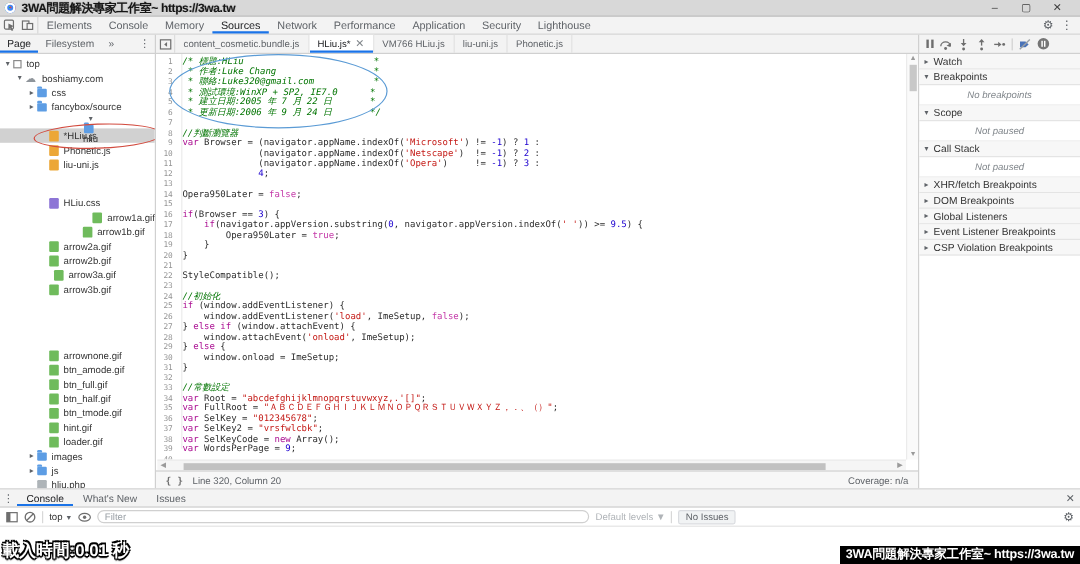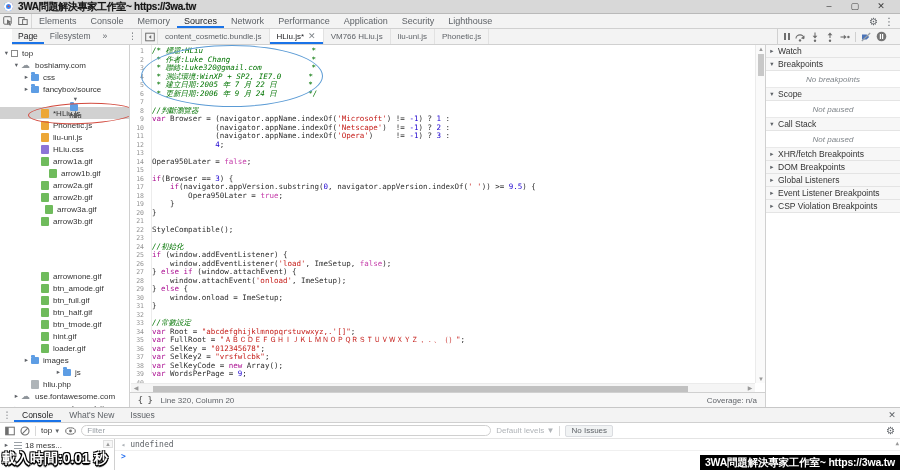"Page" .row2 { left: 12px -> 0 }
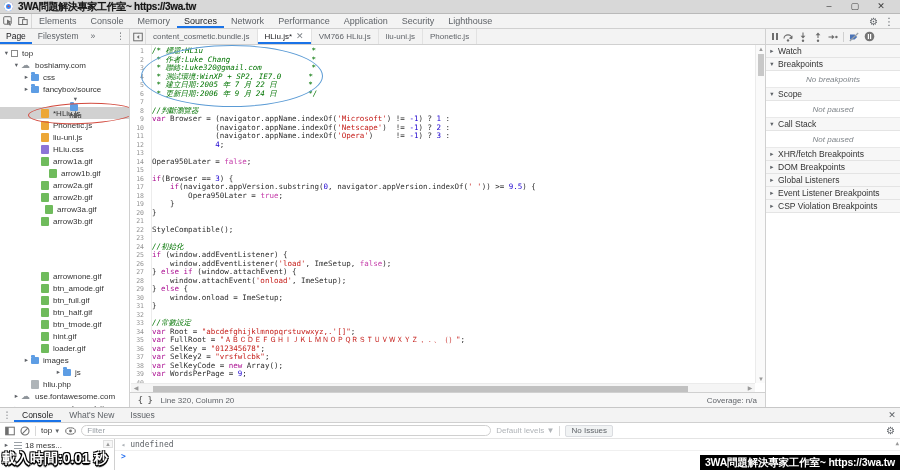"HLiu.css" div.trow { margin-top: none -> 20px }
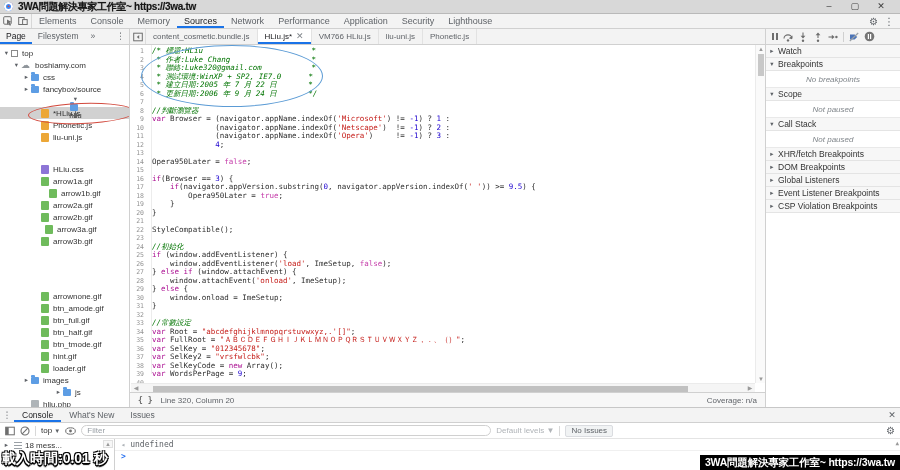"arrow1a.gif" div.trow { justify-content: none -> flex-end }
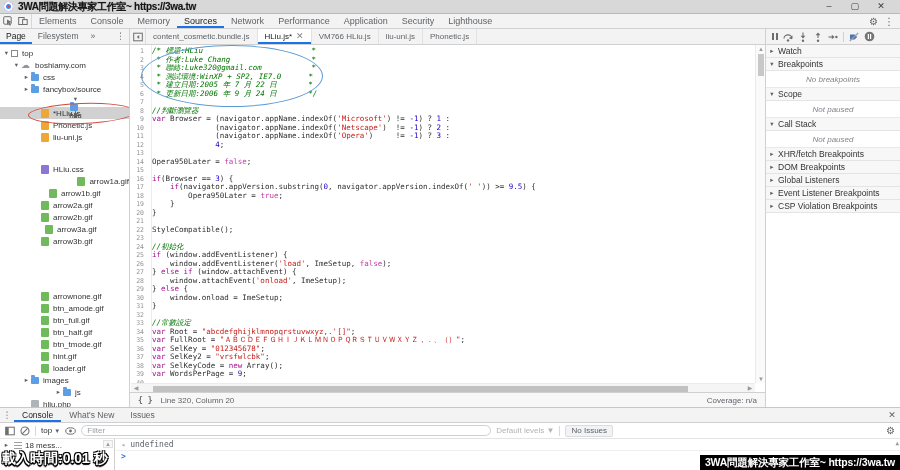"arrow1b.gif" div.trow { margin-left: none -> 44px; padding-left: 40px -> 16px }
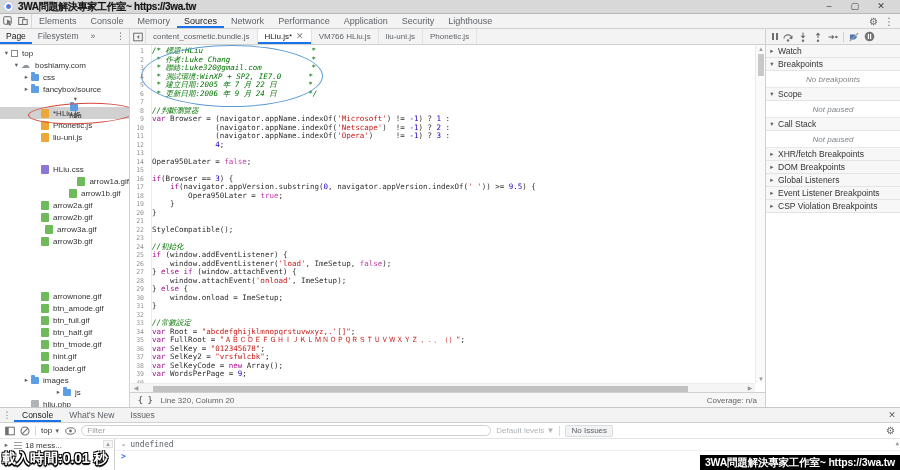"js" div.trow { margin-left: 32px -> none }
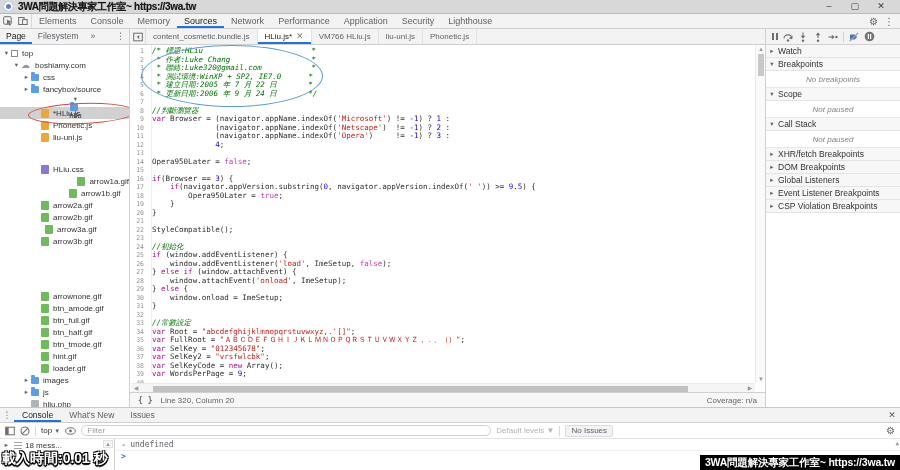"18 mess..." div.ccontent { html: <div> <div> <span>▸</span> <span></span> <span>18 mess...</span> <span>▲</span> </div> <div> <div> <span>◂</span> <span>undefined</span> </div> <div>&gt;</div> <div> <span>▲</span> <span>▼</span> </div> </div> </div> -> none }
